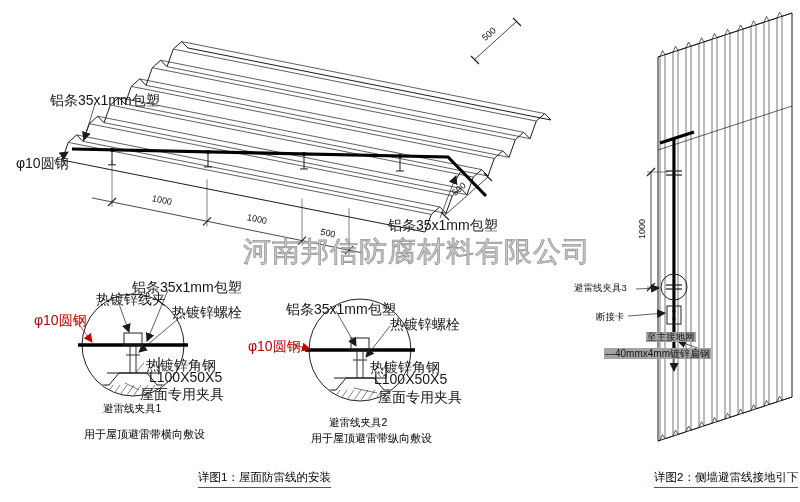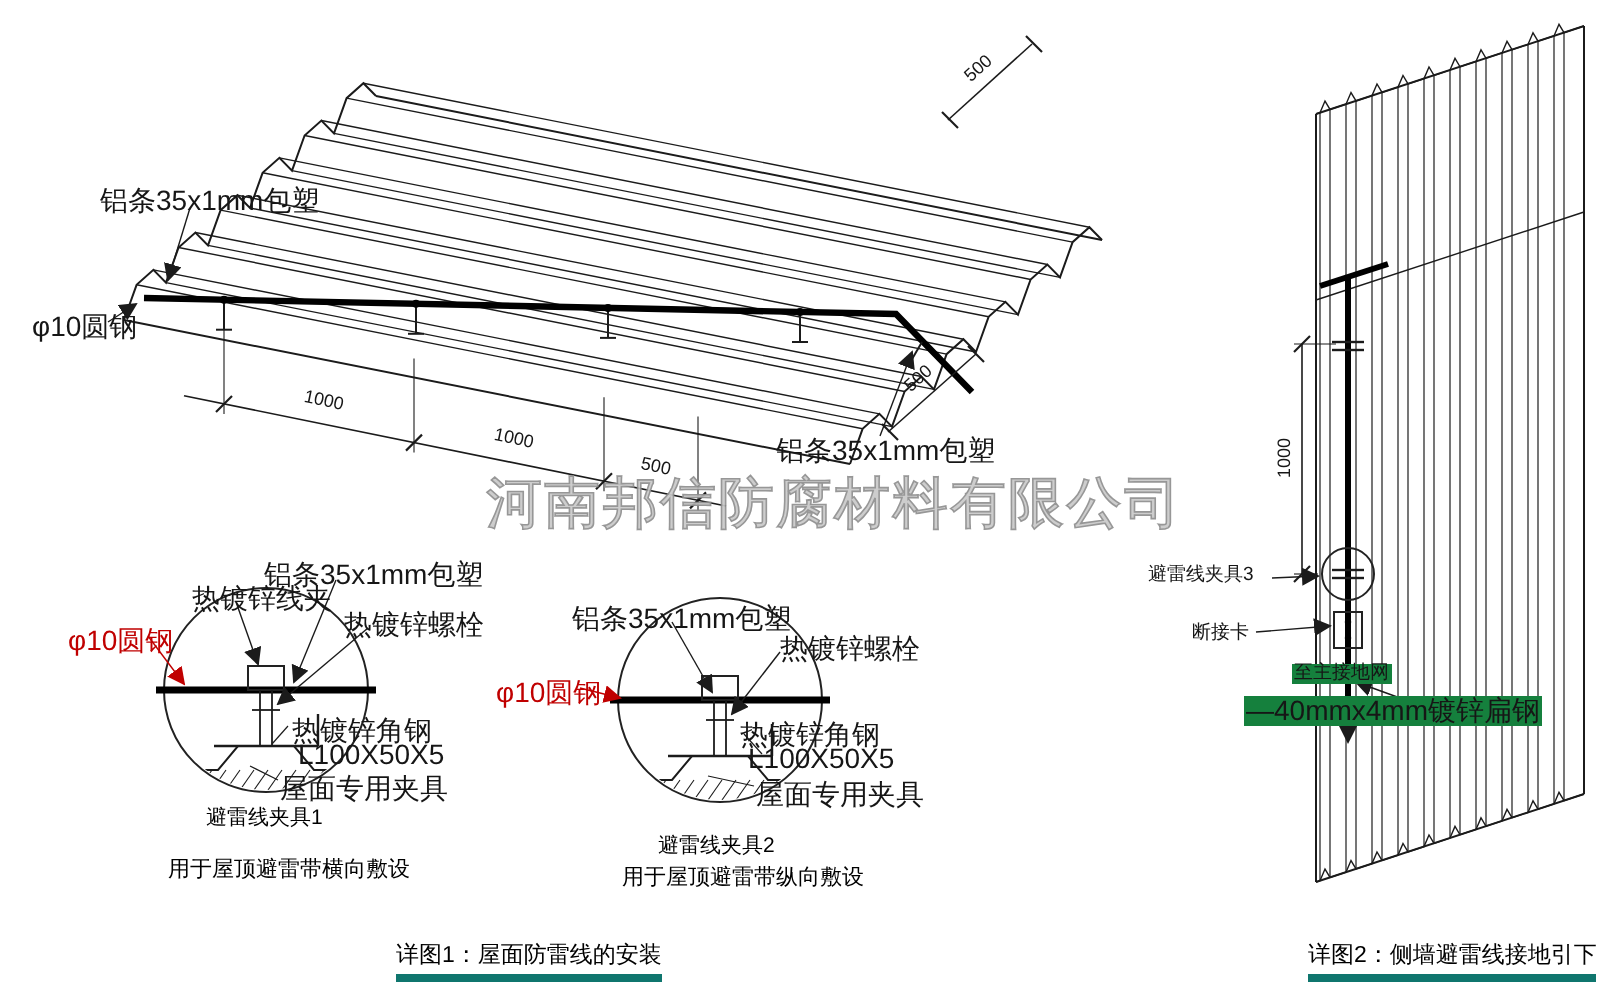"至主接地网" .lbl.bg { background: #15803d -> #a3a3a3 }
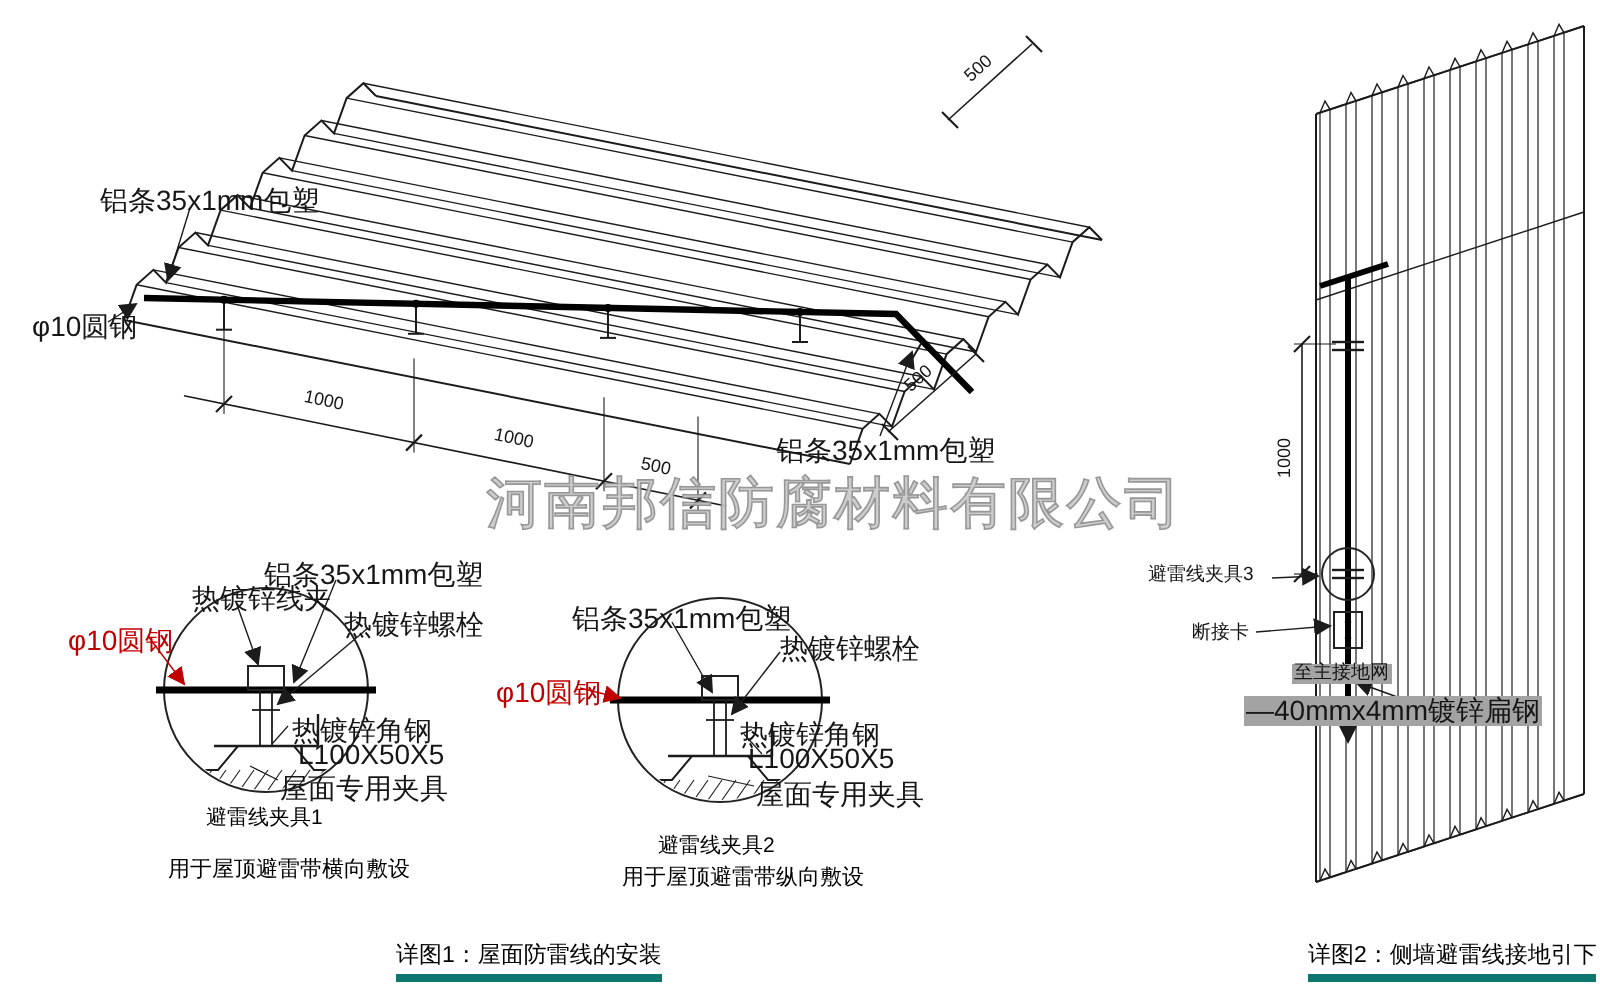"—40mmx4mm镀锌扁钢" div.lbl { font-size: 14px -> 10px; left: 622px -> 604px }
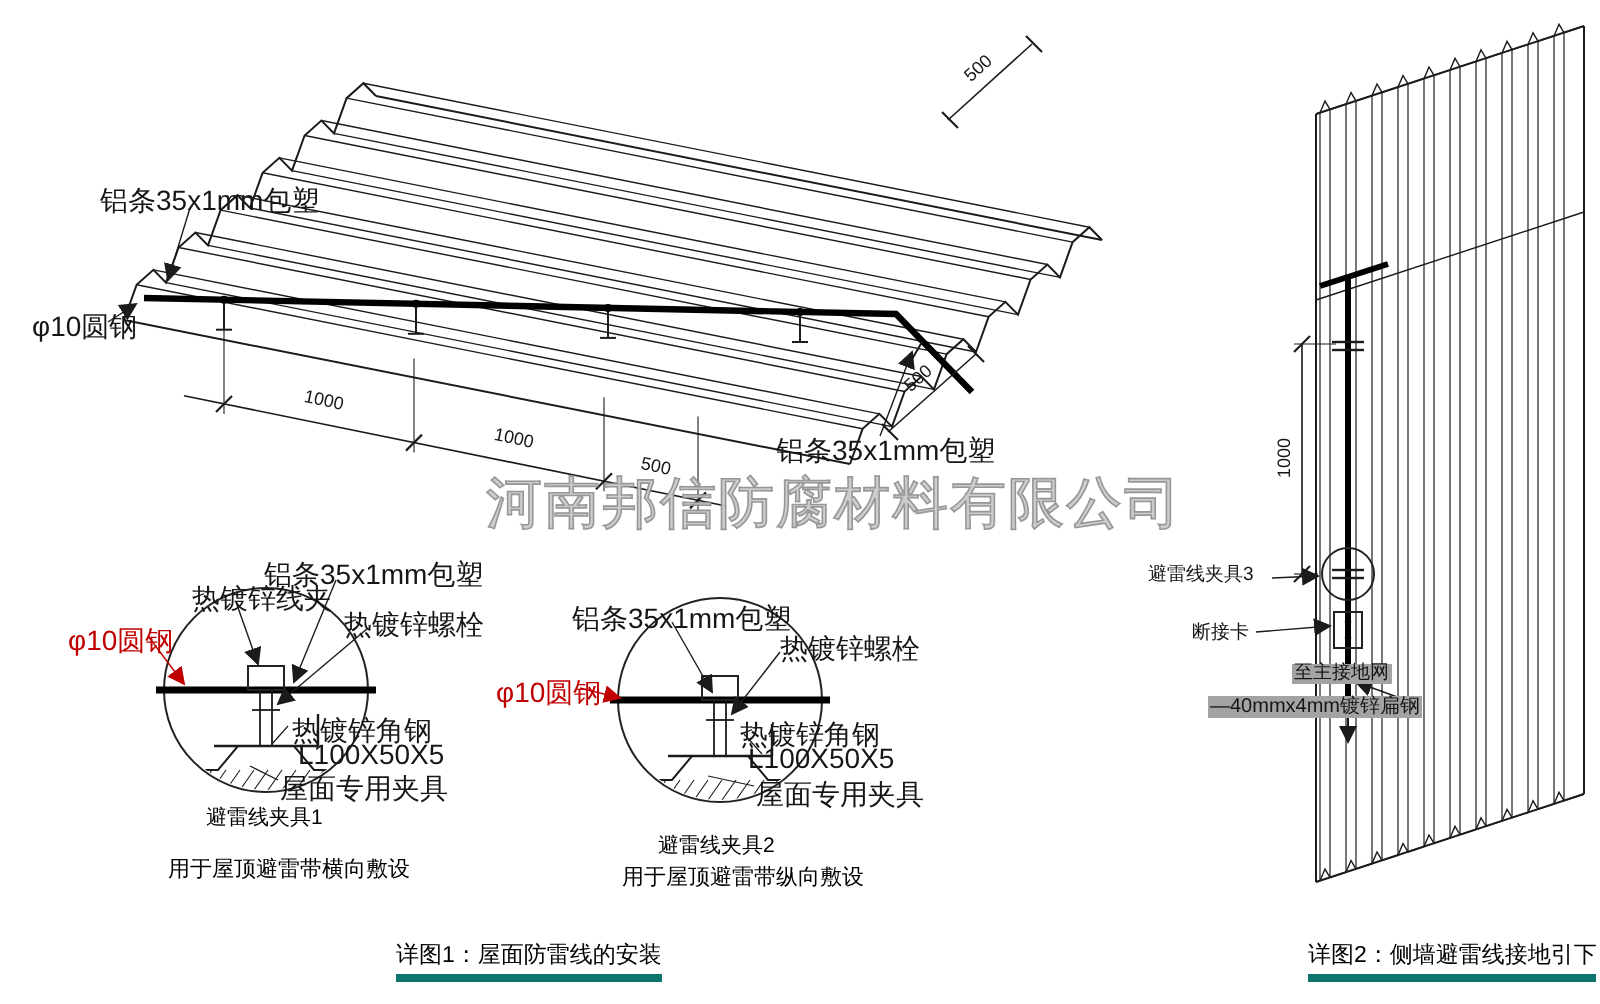"详图1：屋面防雷线的安装" .caption { border-bottom: 4px solid #0f766e -> 1px solid #0f766e }
